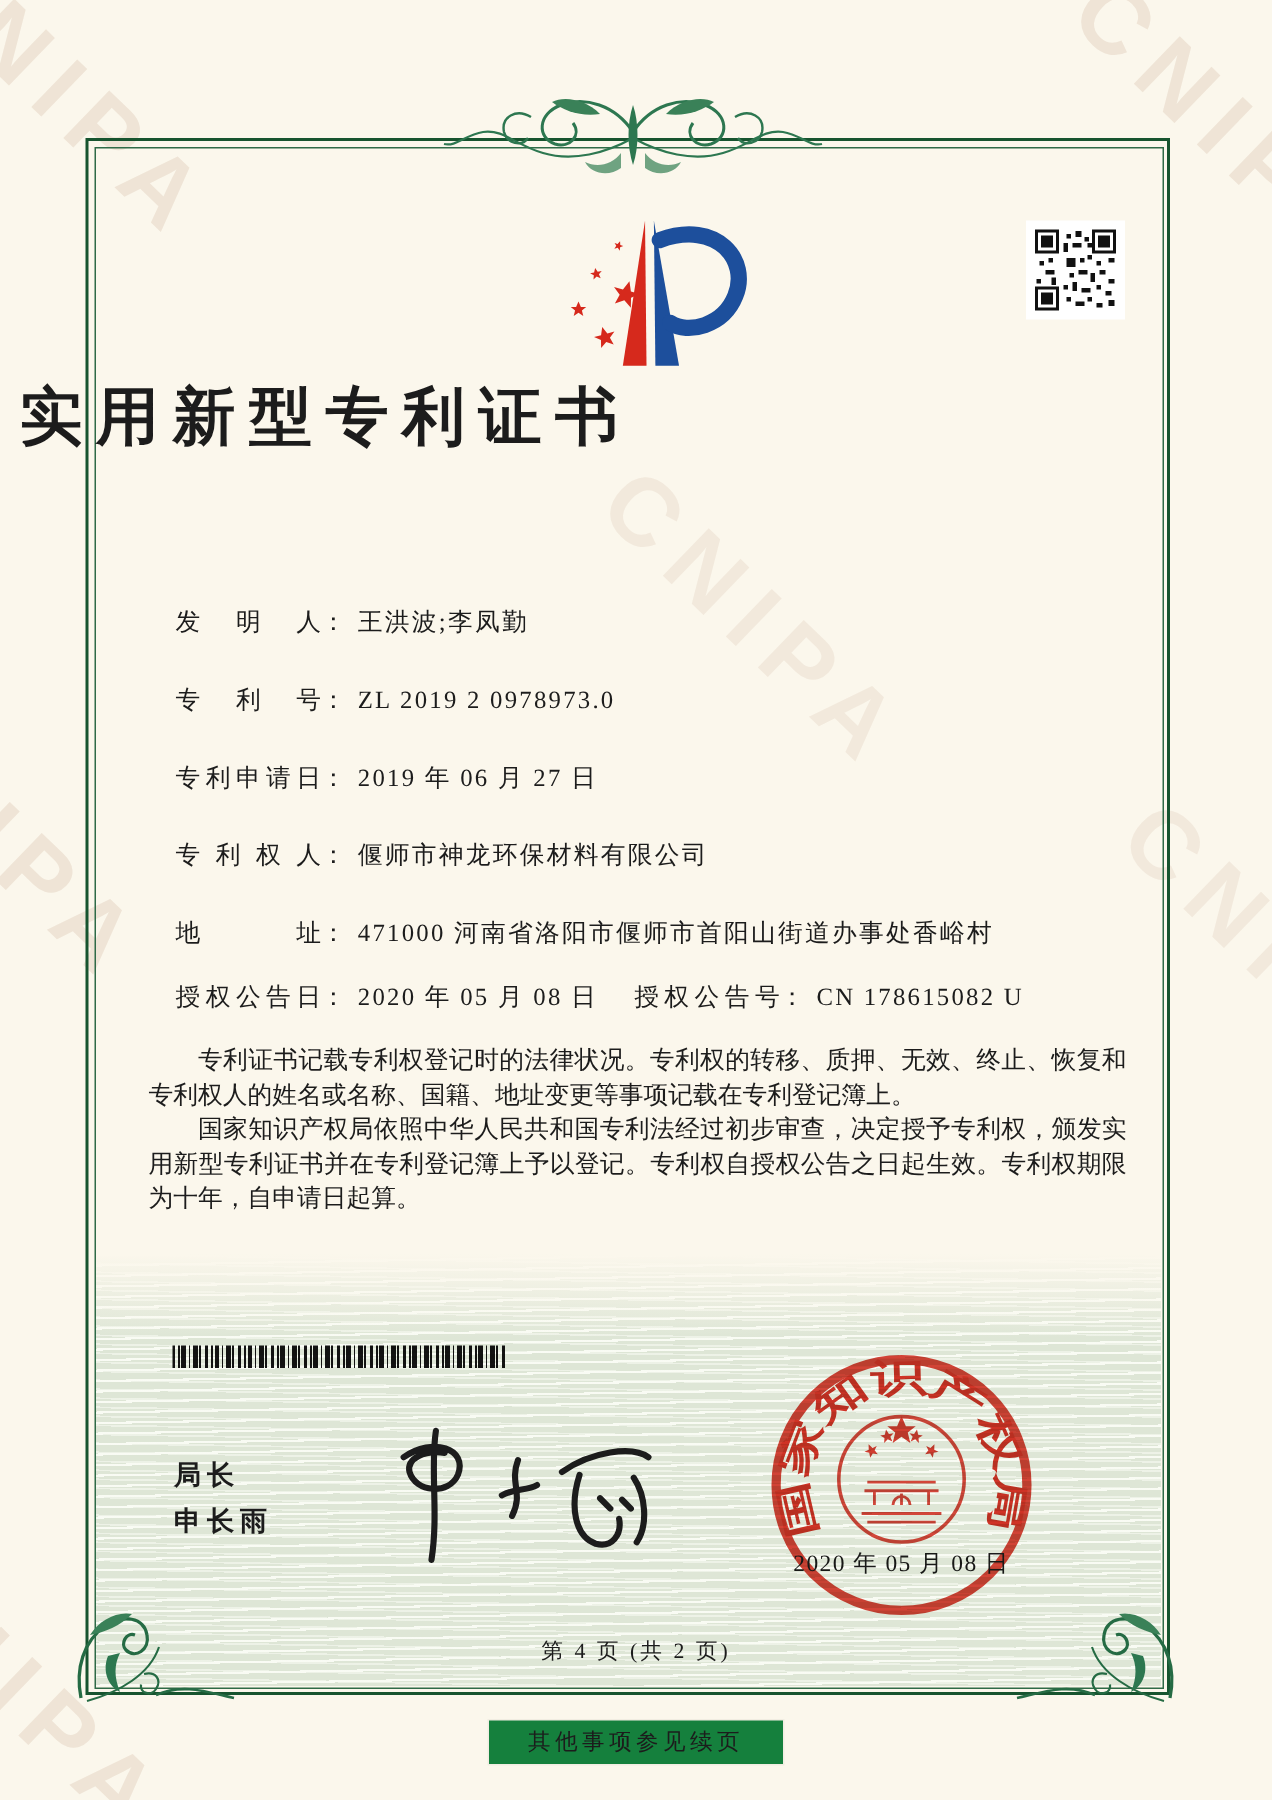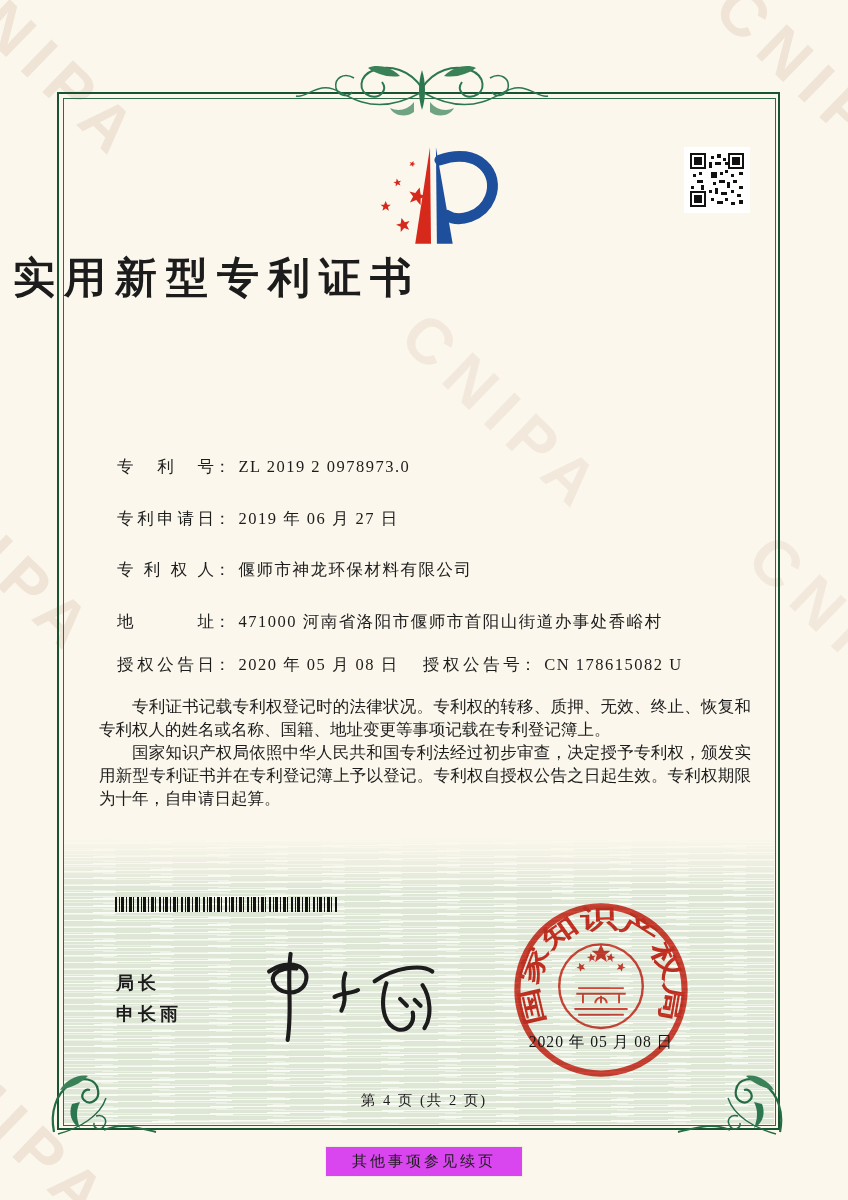"发明人： 王洪波;李凤勤" div.frow { html: none -> <div> <span>发明人</span><span>：</span><span>王洪波;李凤勤</span> </div> }
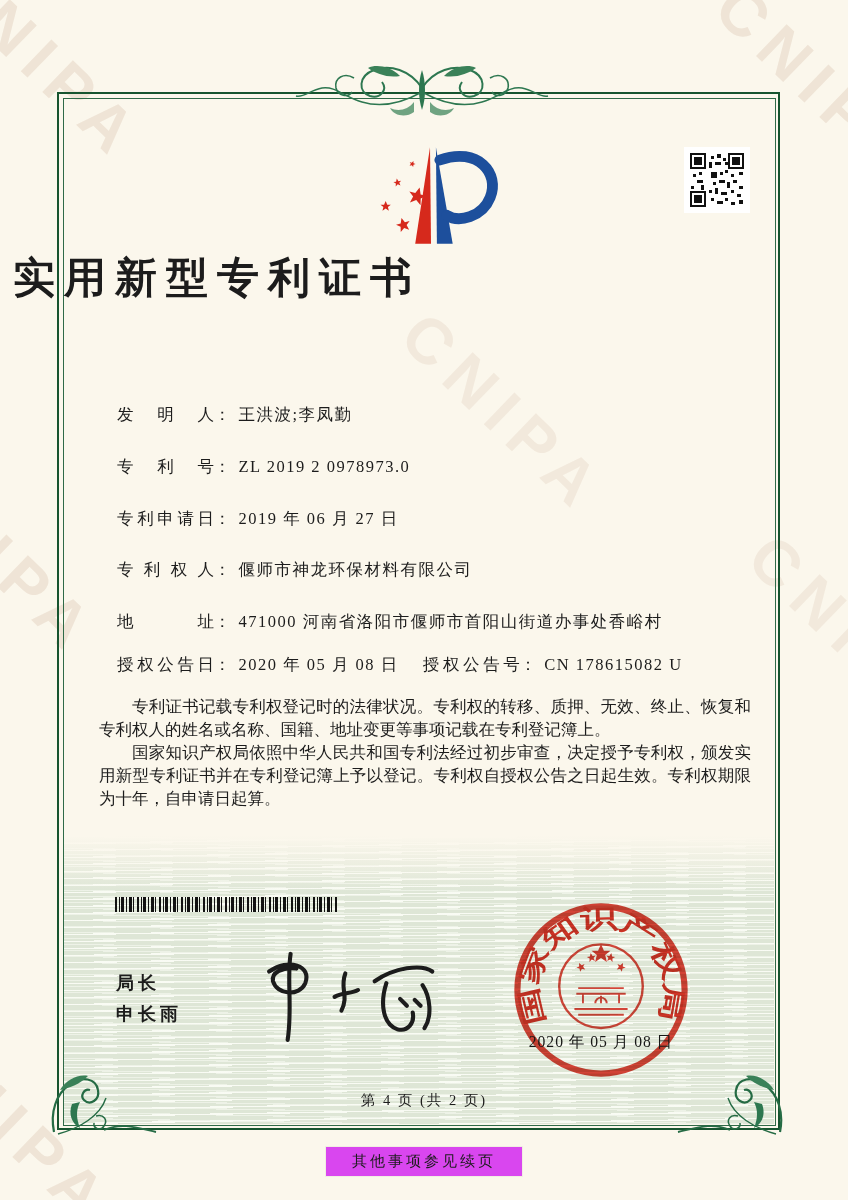"其他事项参见续页" .note-box { background: #d946ef -> #15803d }
